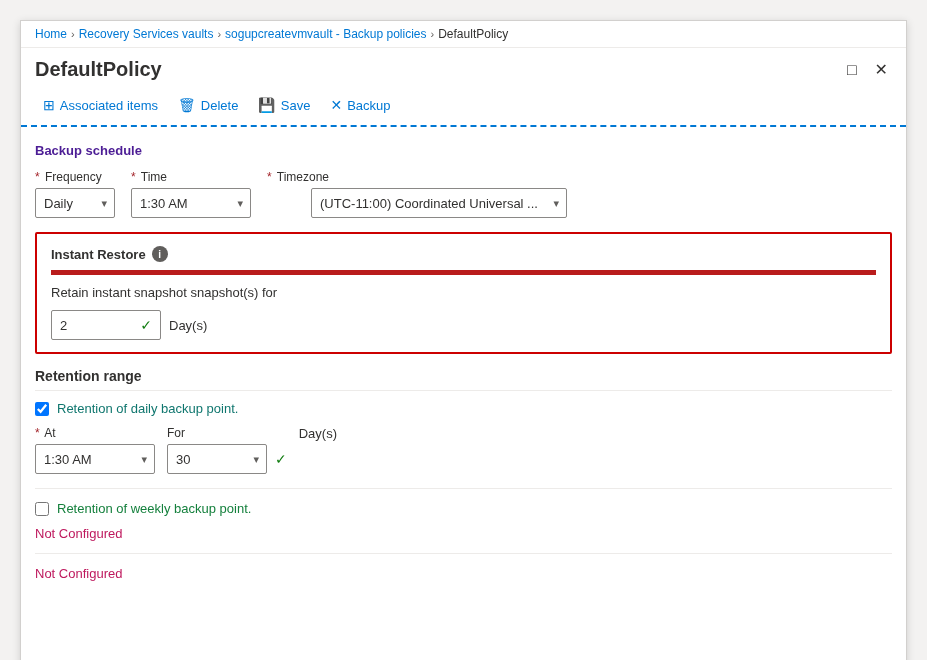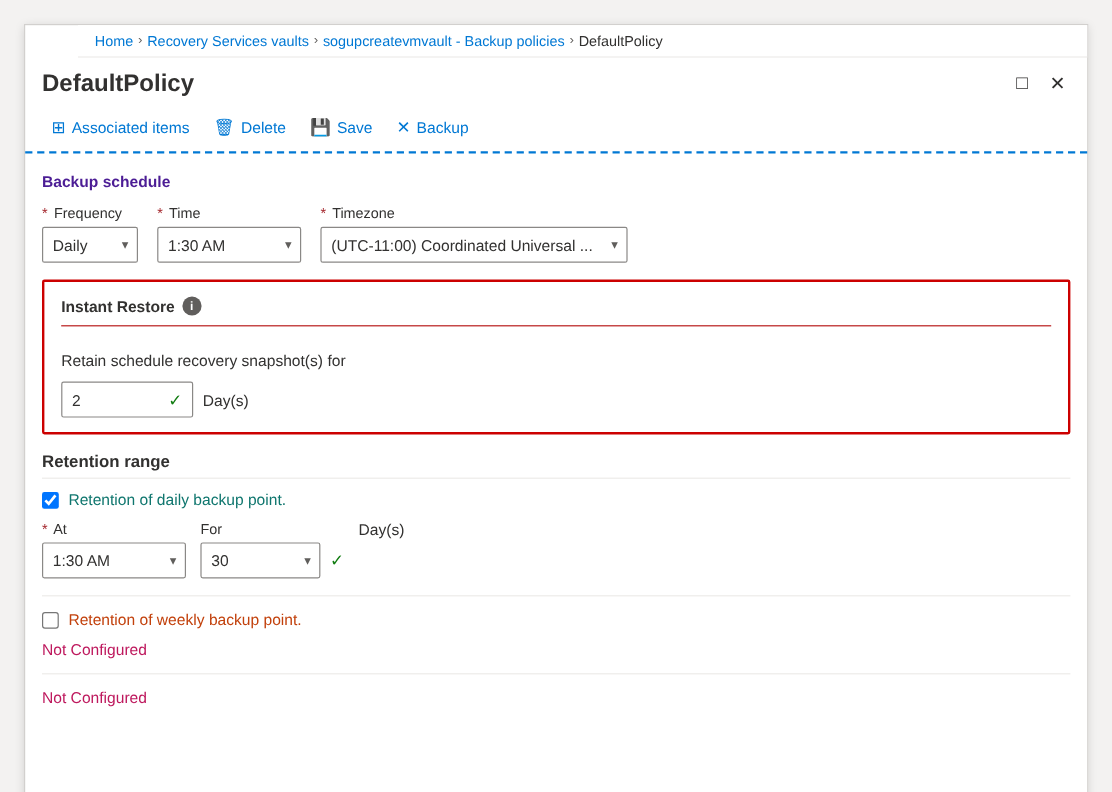"Home" .breadcrumb { margin-left: 44px -> none }
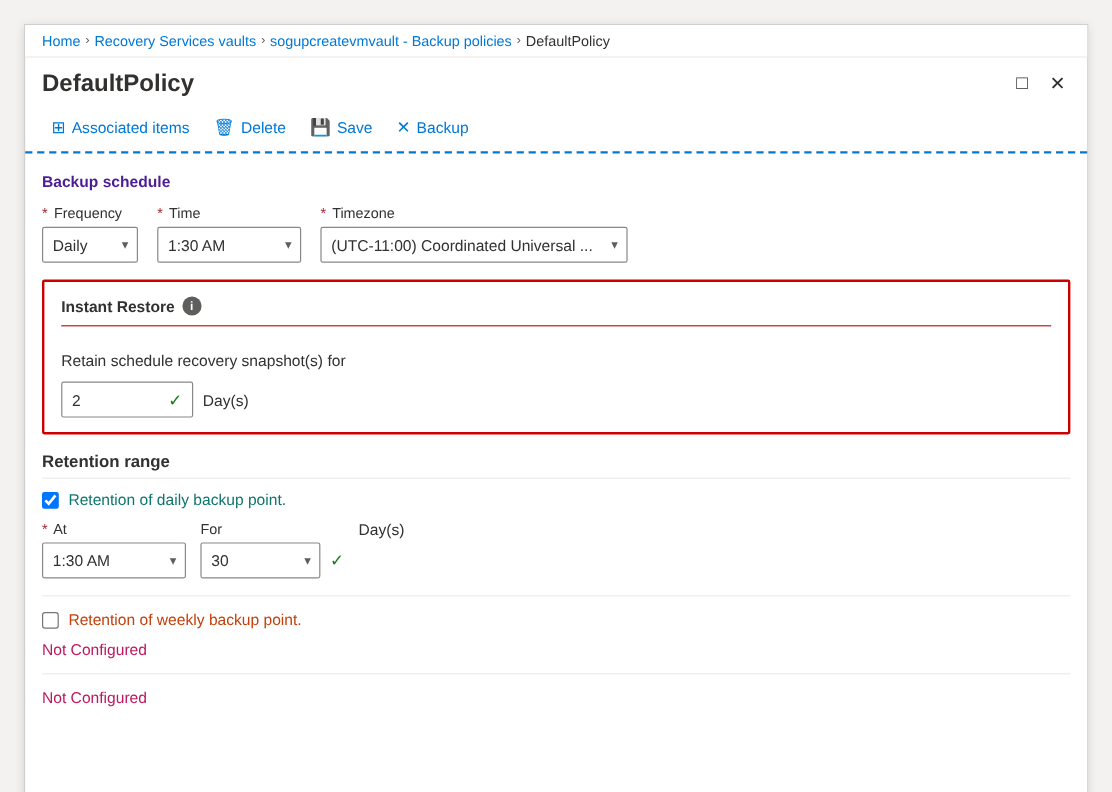"(UTC-11:00) Coordinated Universal ..." .select-wrapper.wide select { margin-left: none -> 44px }
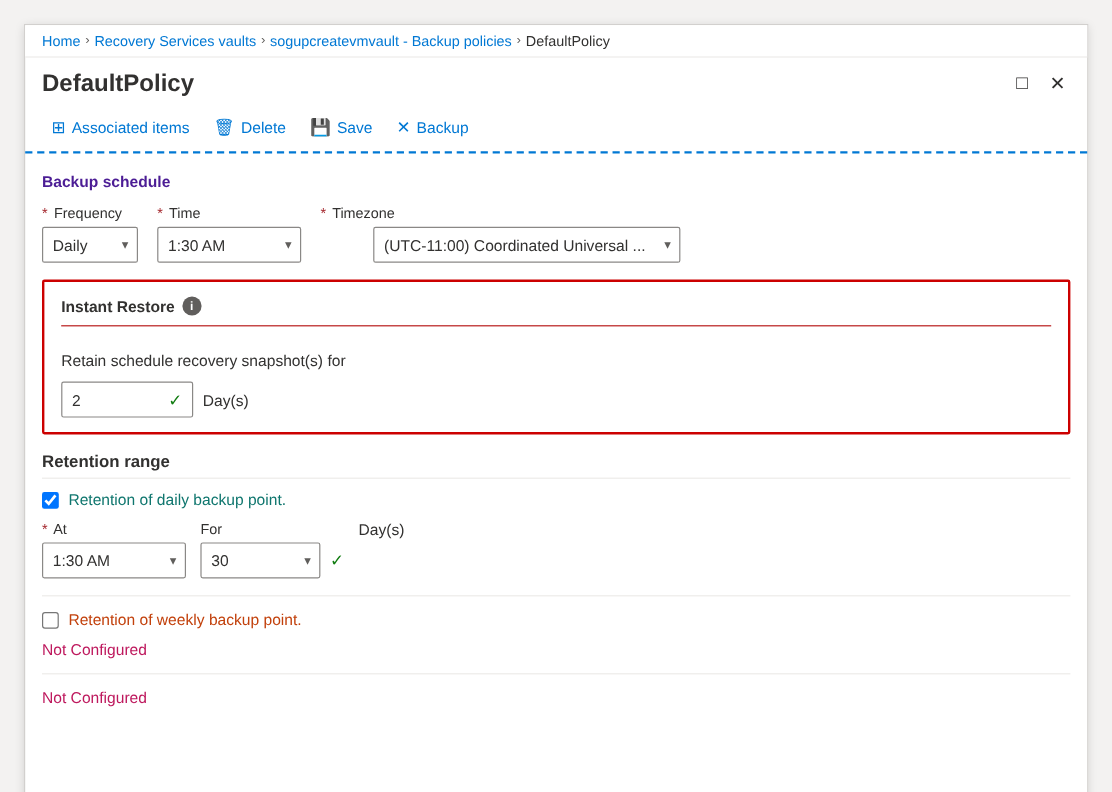"Instant Restore" .instant-restore-header { border-bottom: 1px solid #b91c1c -> 5px solid #b91c1c; margin-bottom: 21px -> 10px }
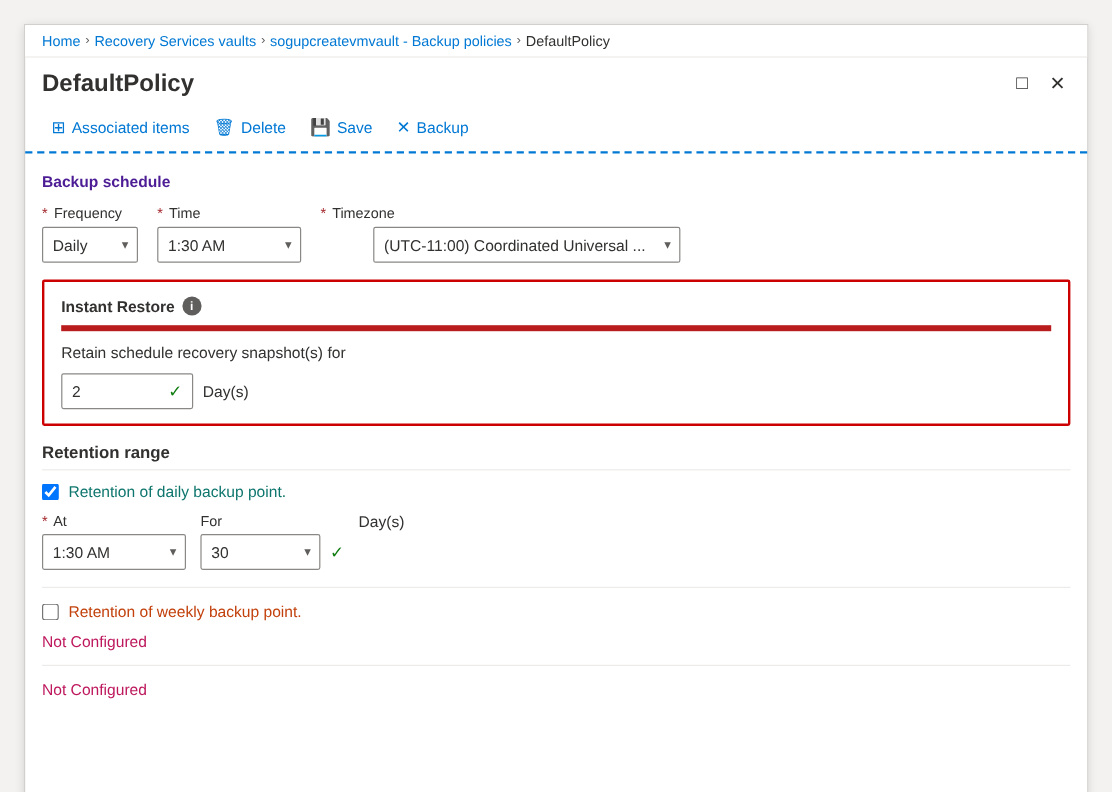"Retain schedule recovery snapshot(s) for" div.retain-label { text: schedule recovery -> instant snapshot }
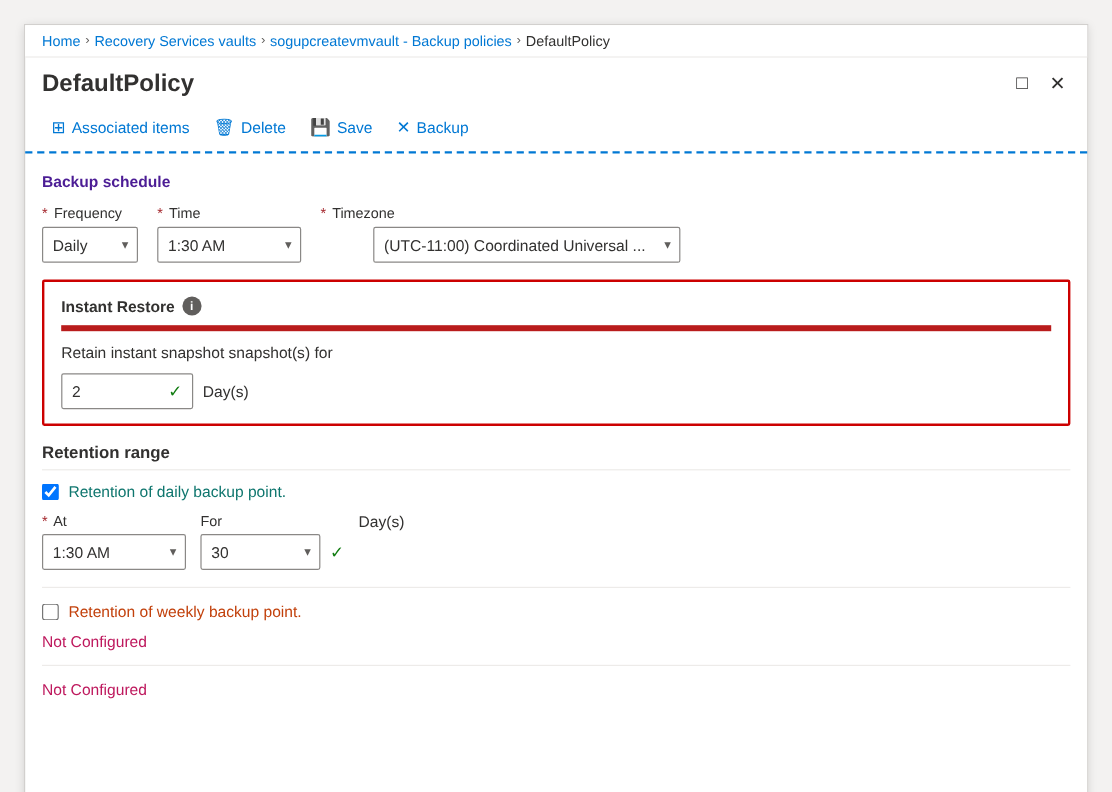"Retention of weekly backup point." .checkbox-label.dark { color: #c2410c -> #15803d }
